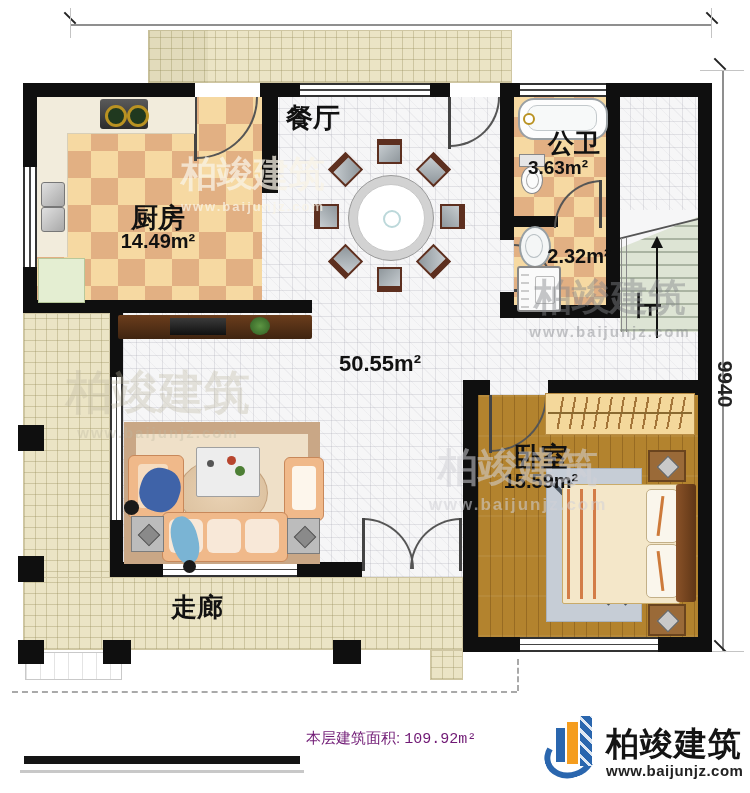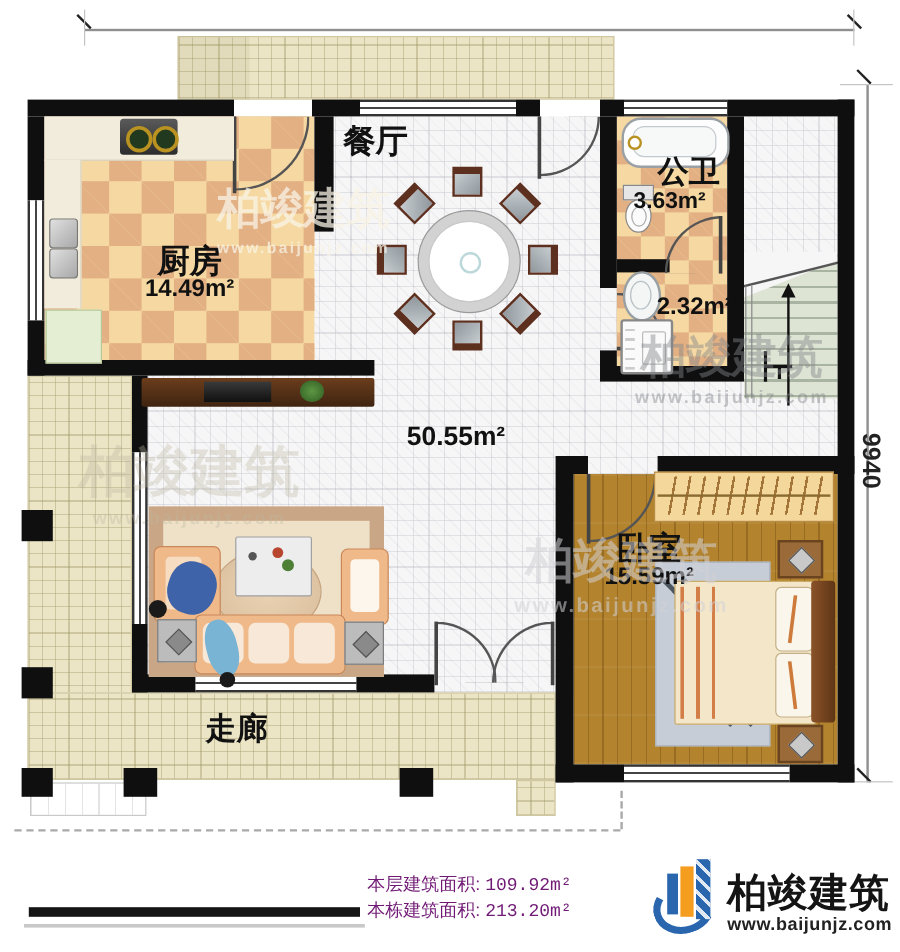"本栋建筑面积: 213.20m²" div { html: <div> <span>本栋建筑面积:</span> <span>213.20m²</span> </div> -> none }
